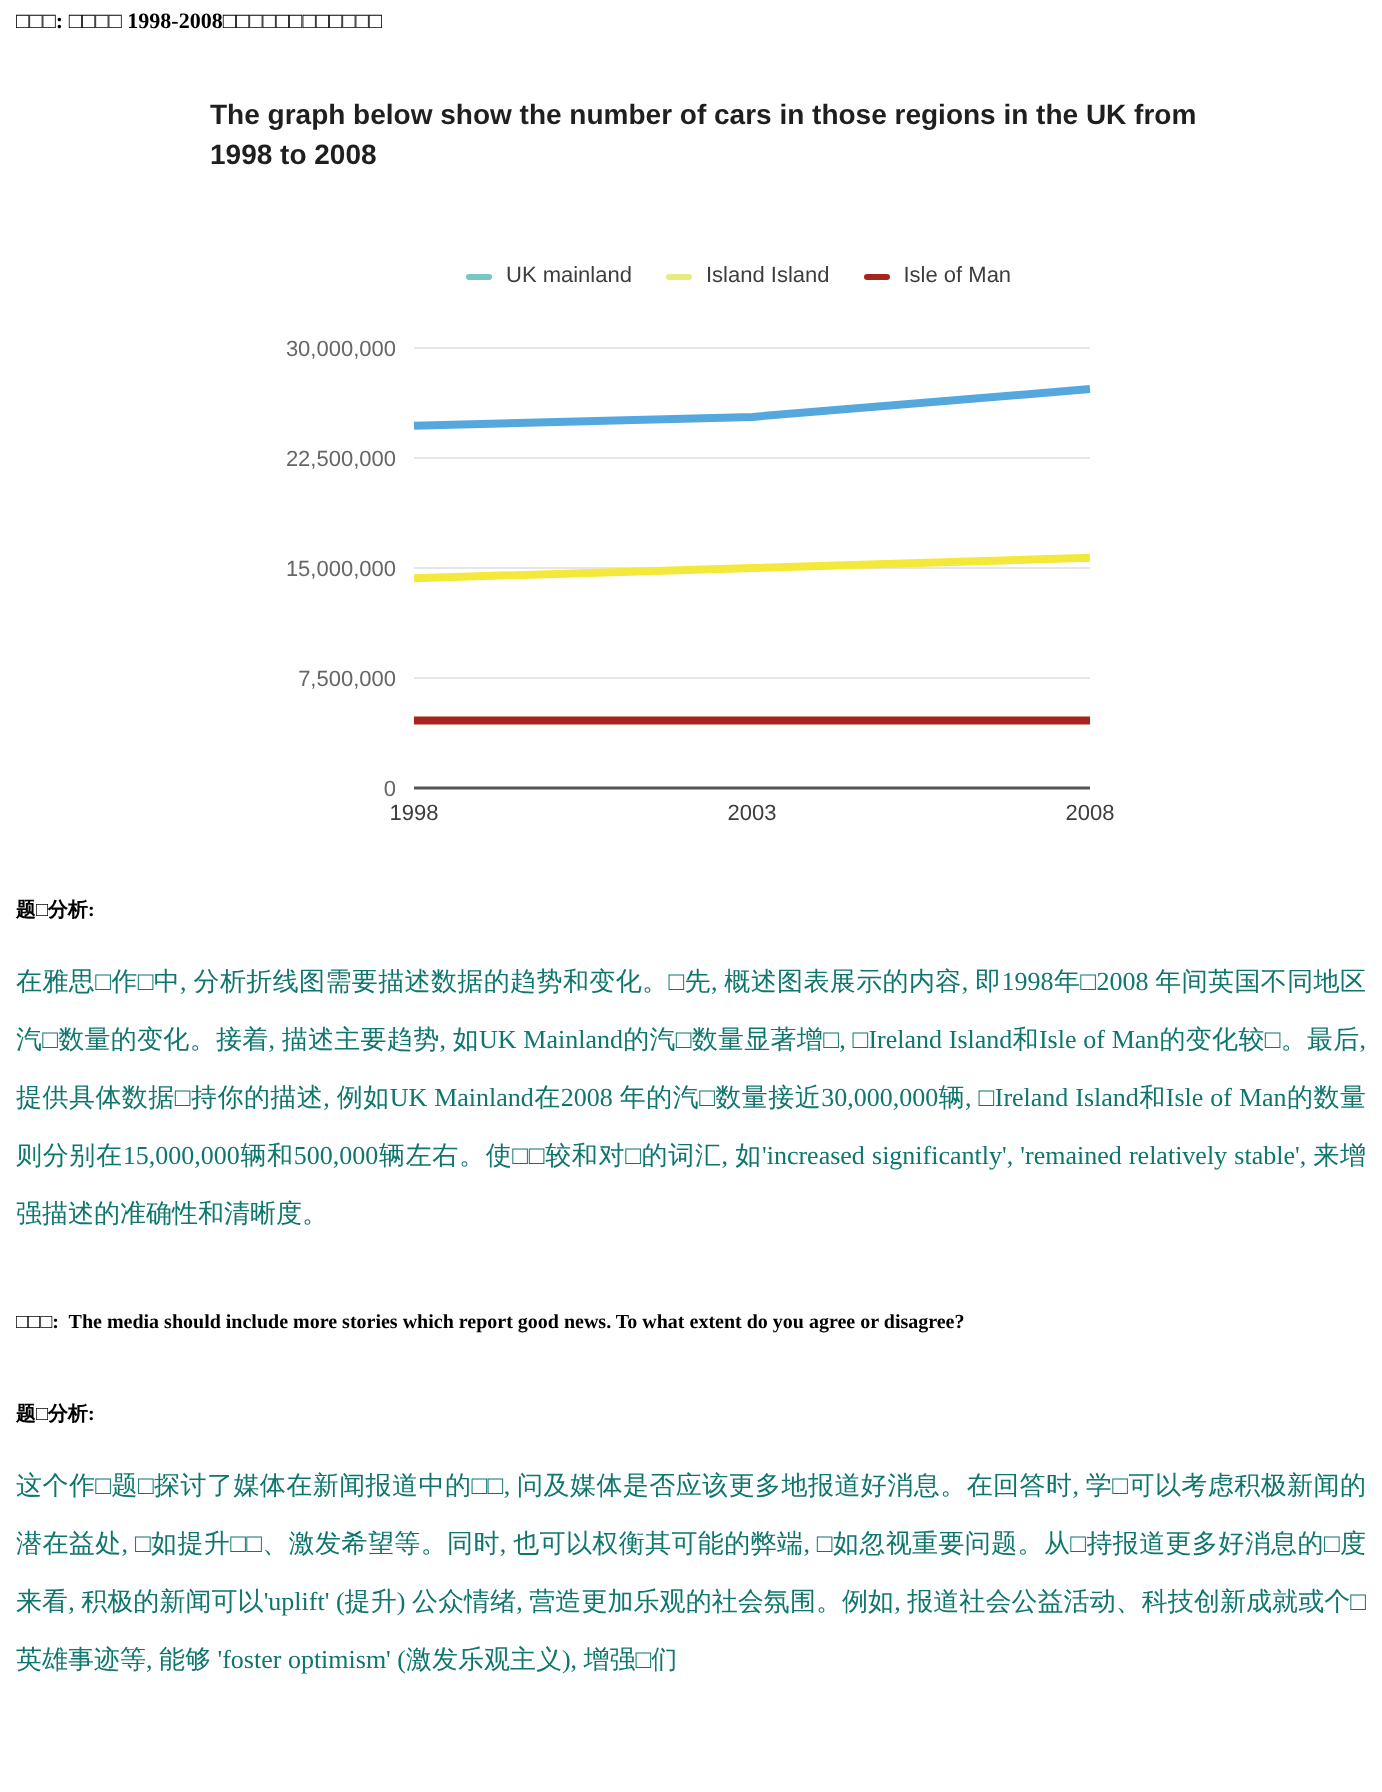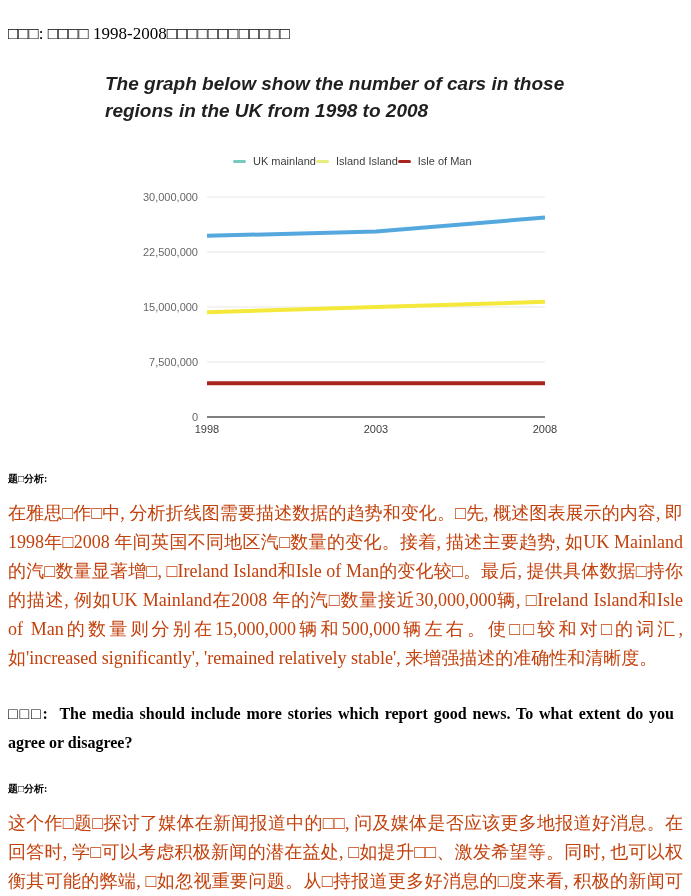"□□□: □□□□ 1998-2008□□□□□□□□□□□□" .doc-title { font-size: 17px -> 11px; font-weight: normal -> bold; margin: 23px 0 0 8px -> 0 0 0 8px }
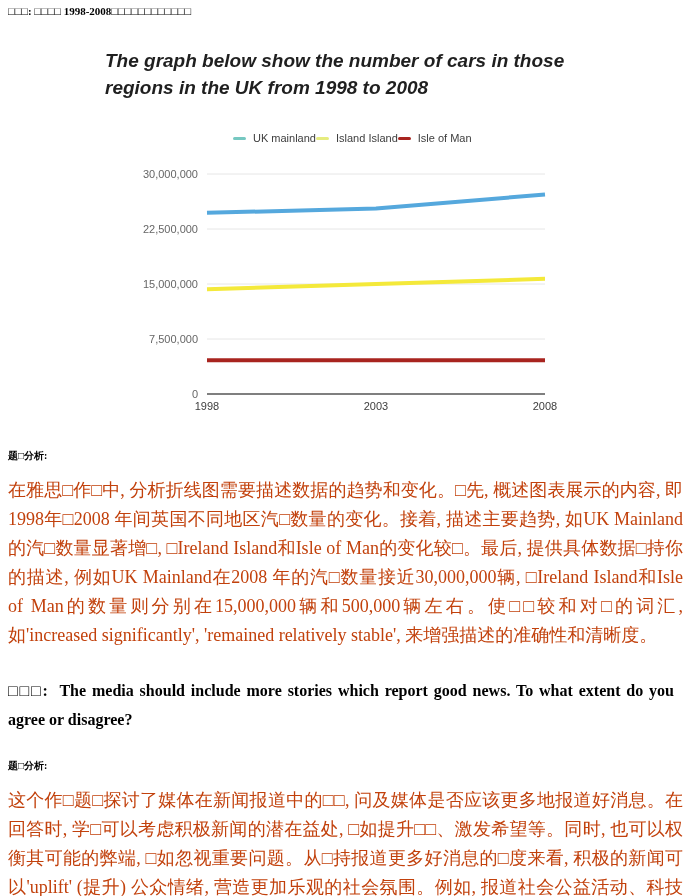"The graph below show the" .chart-title { font-size: 19px -> 14px; font-style: italic -> none }
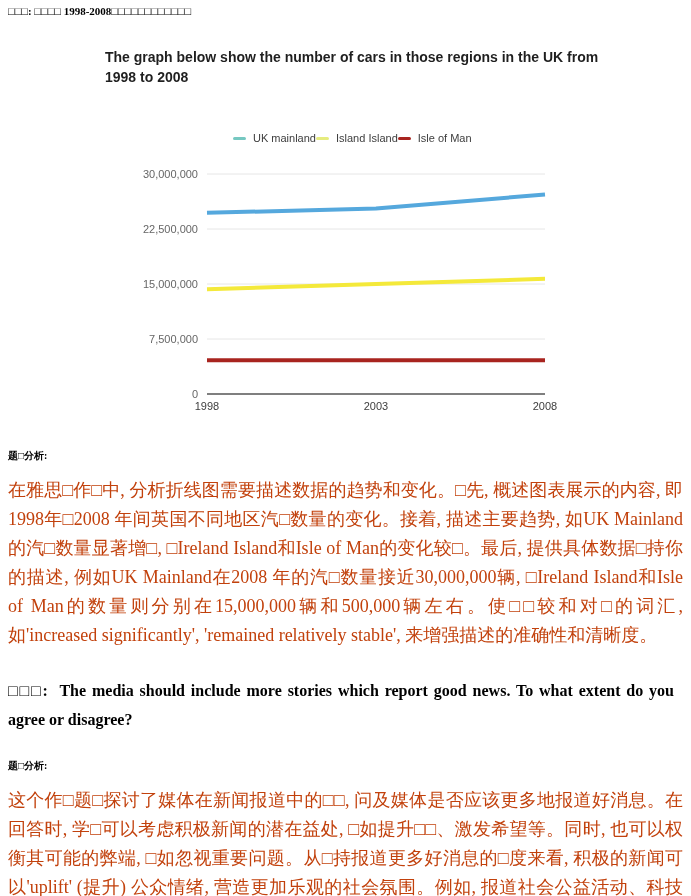"UK mainland" .legend { gap: 0 -> 17px }
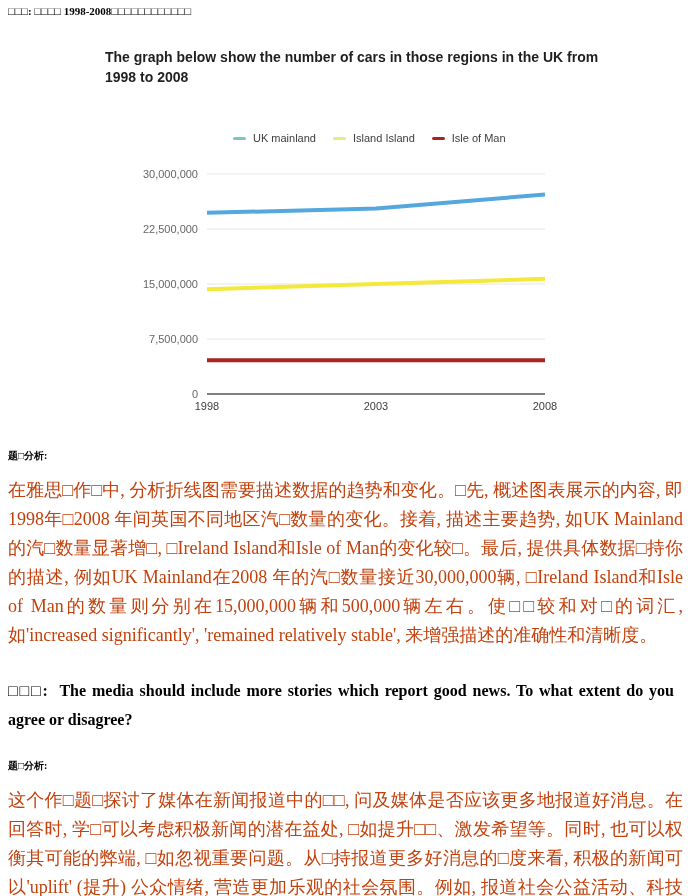"在雅思□作□中, 分析折线图需要描述数据的趋势和变化。□先," .analysis-body { color: #c2410c -> #0f766e; font-size: 18px -> 13px }
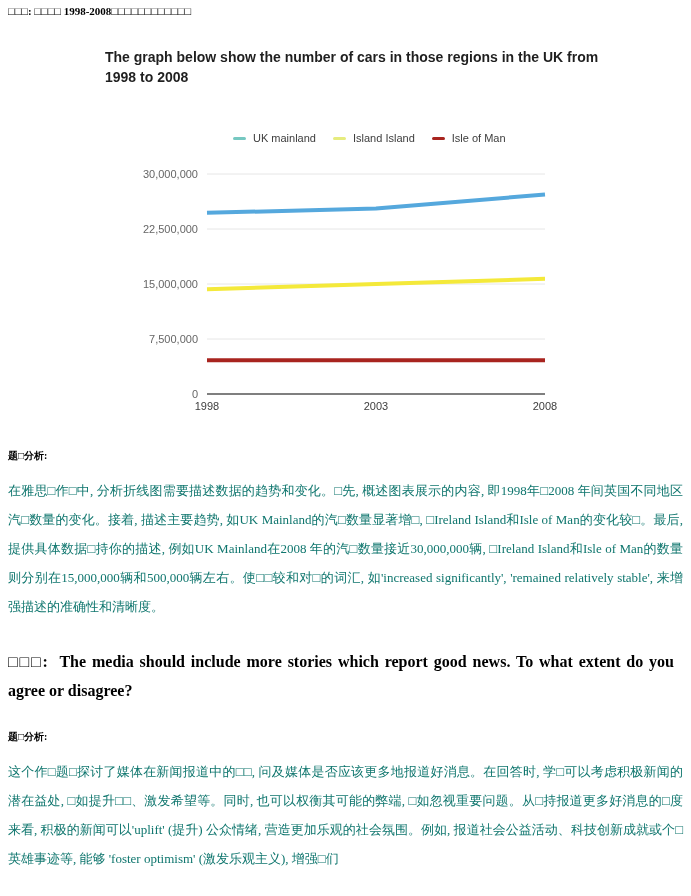"□□□: The media should include" .topic { font-size: 16px -> 10px }
